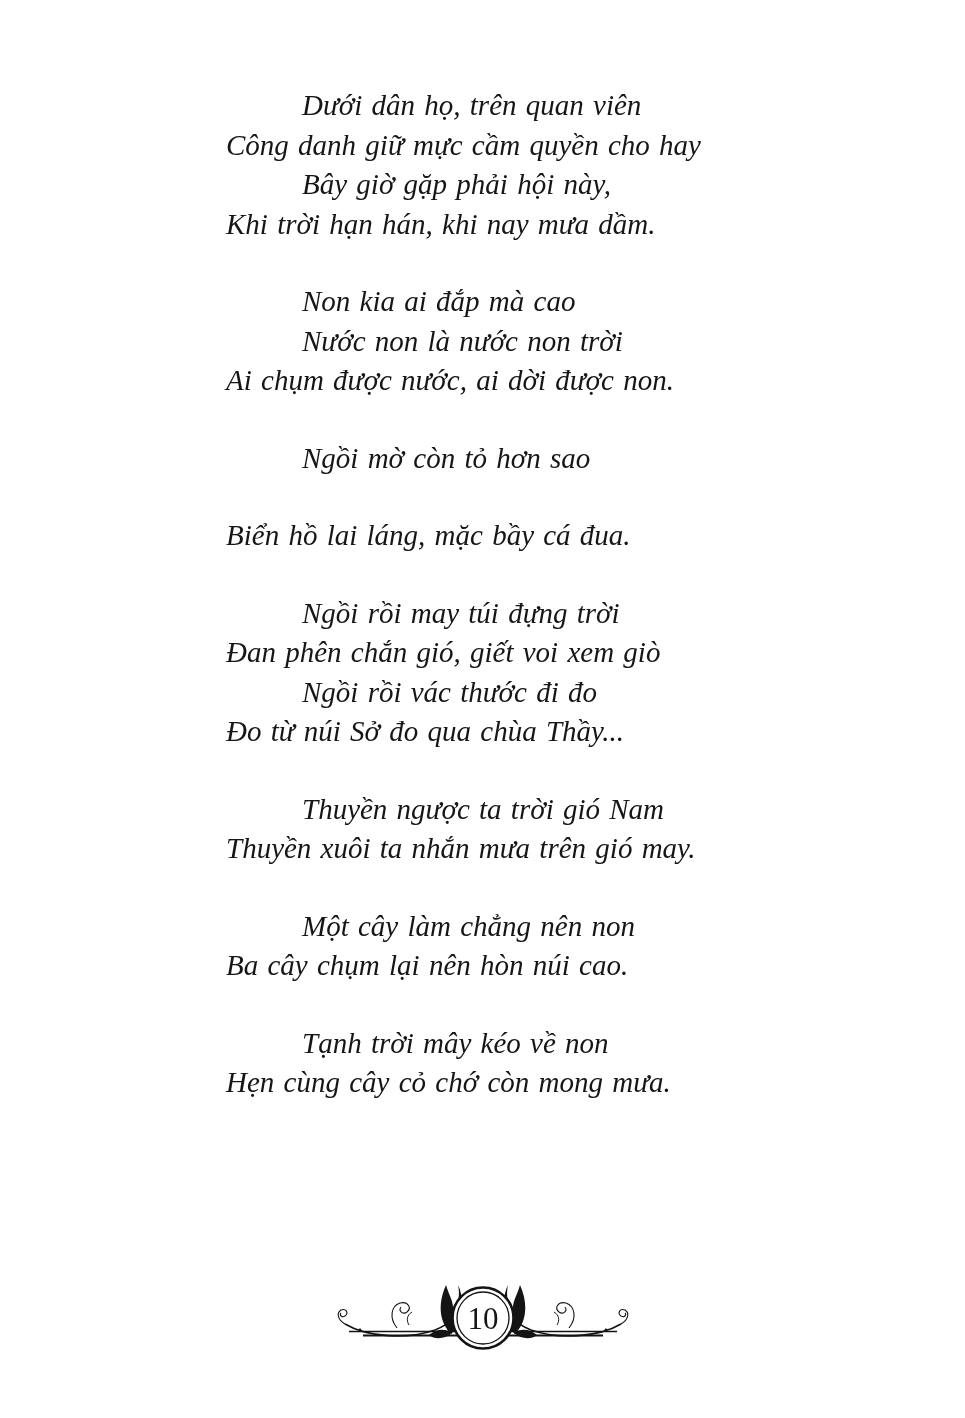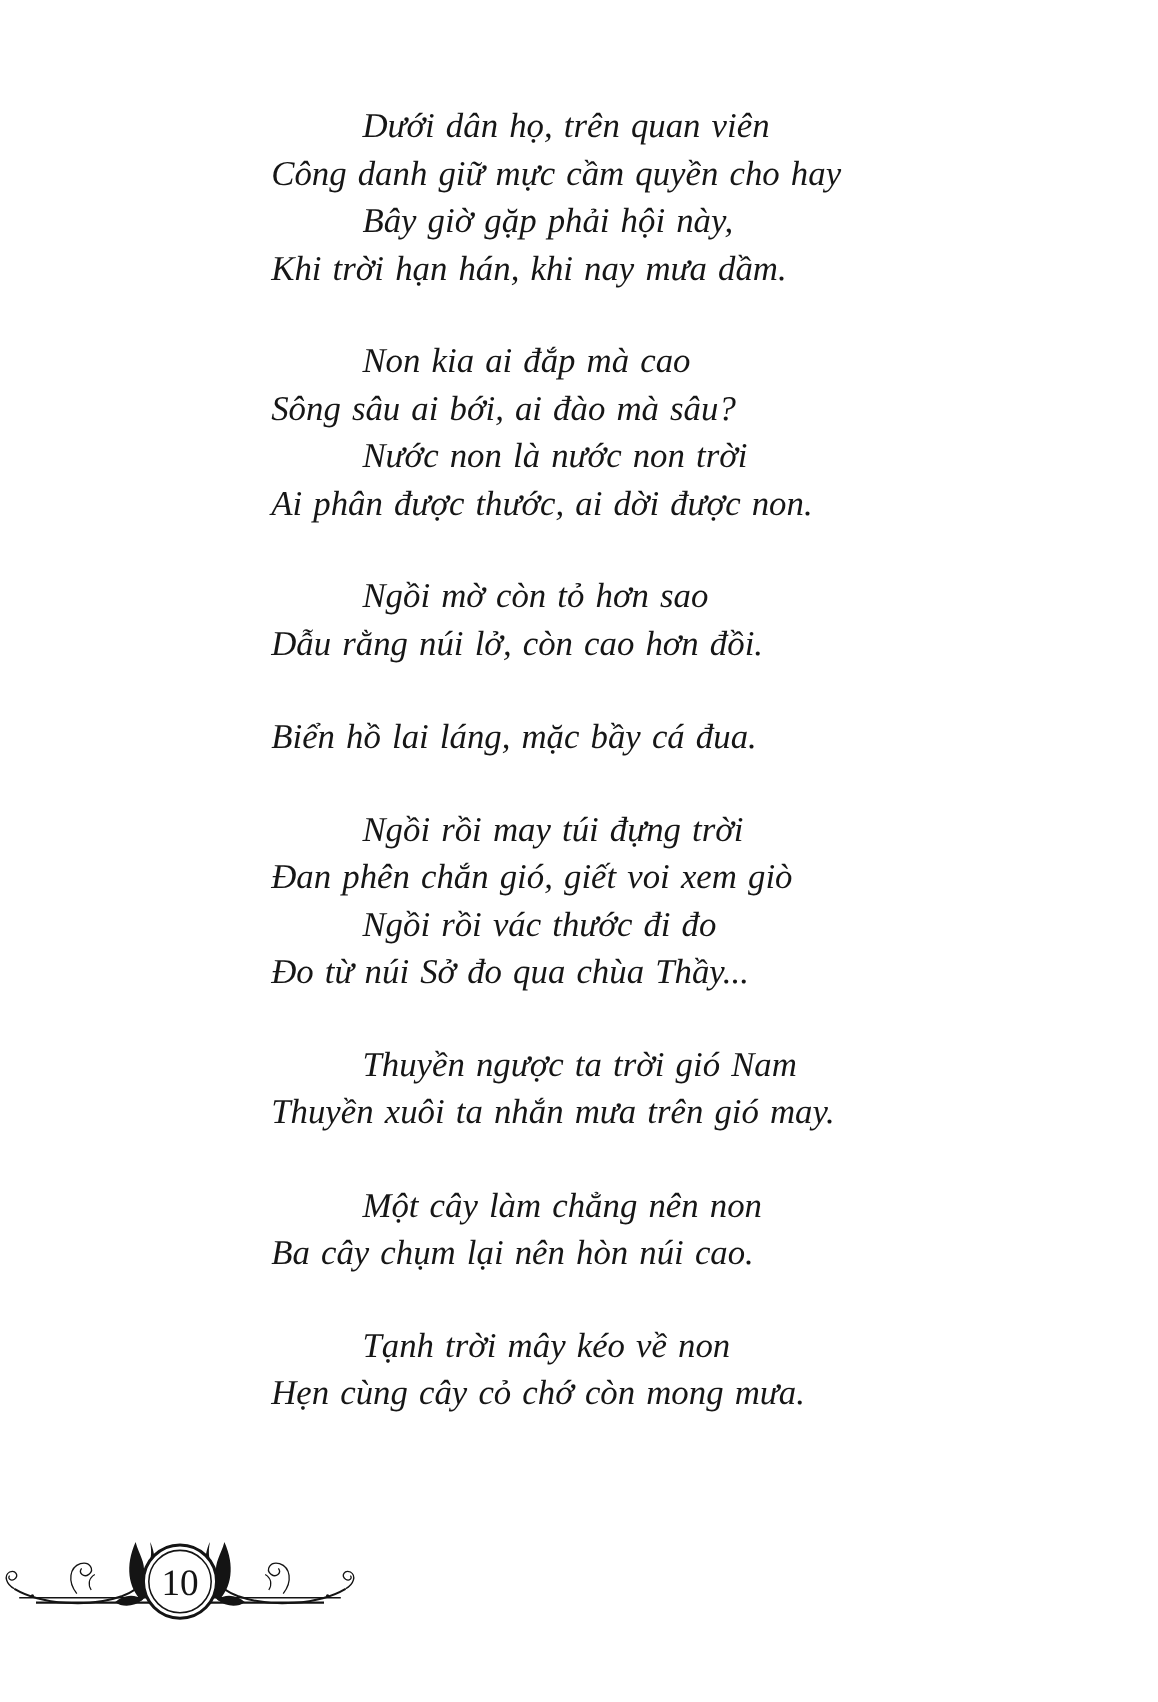"Sông sâu ai bới, ai" div.line { html: <div>Sông sâu ai bới, ai đào mà sâu?</div> -> none }
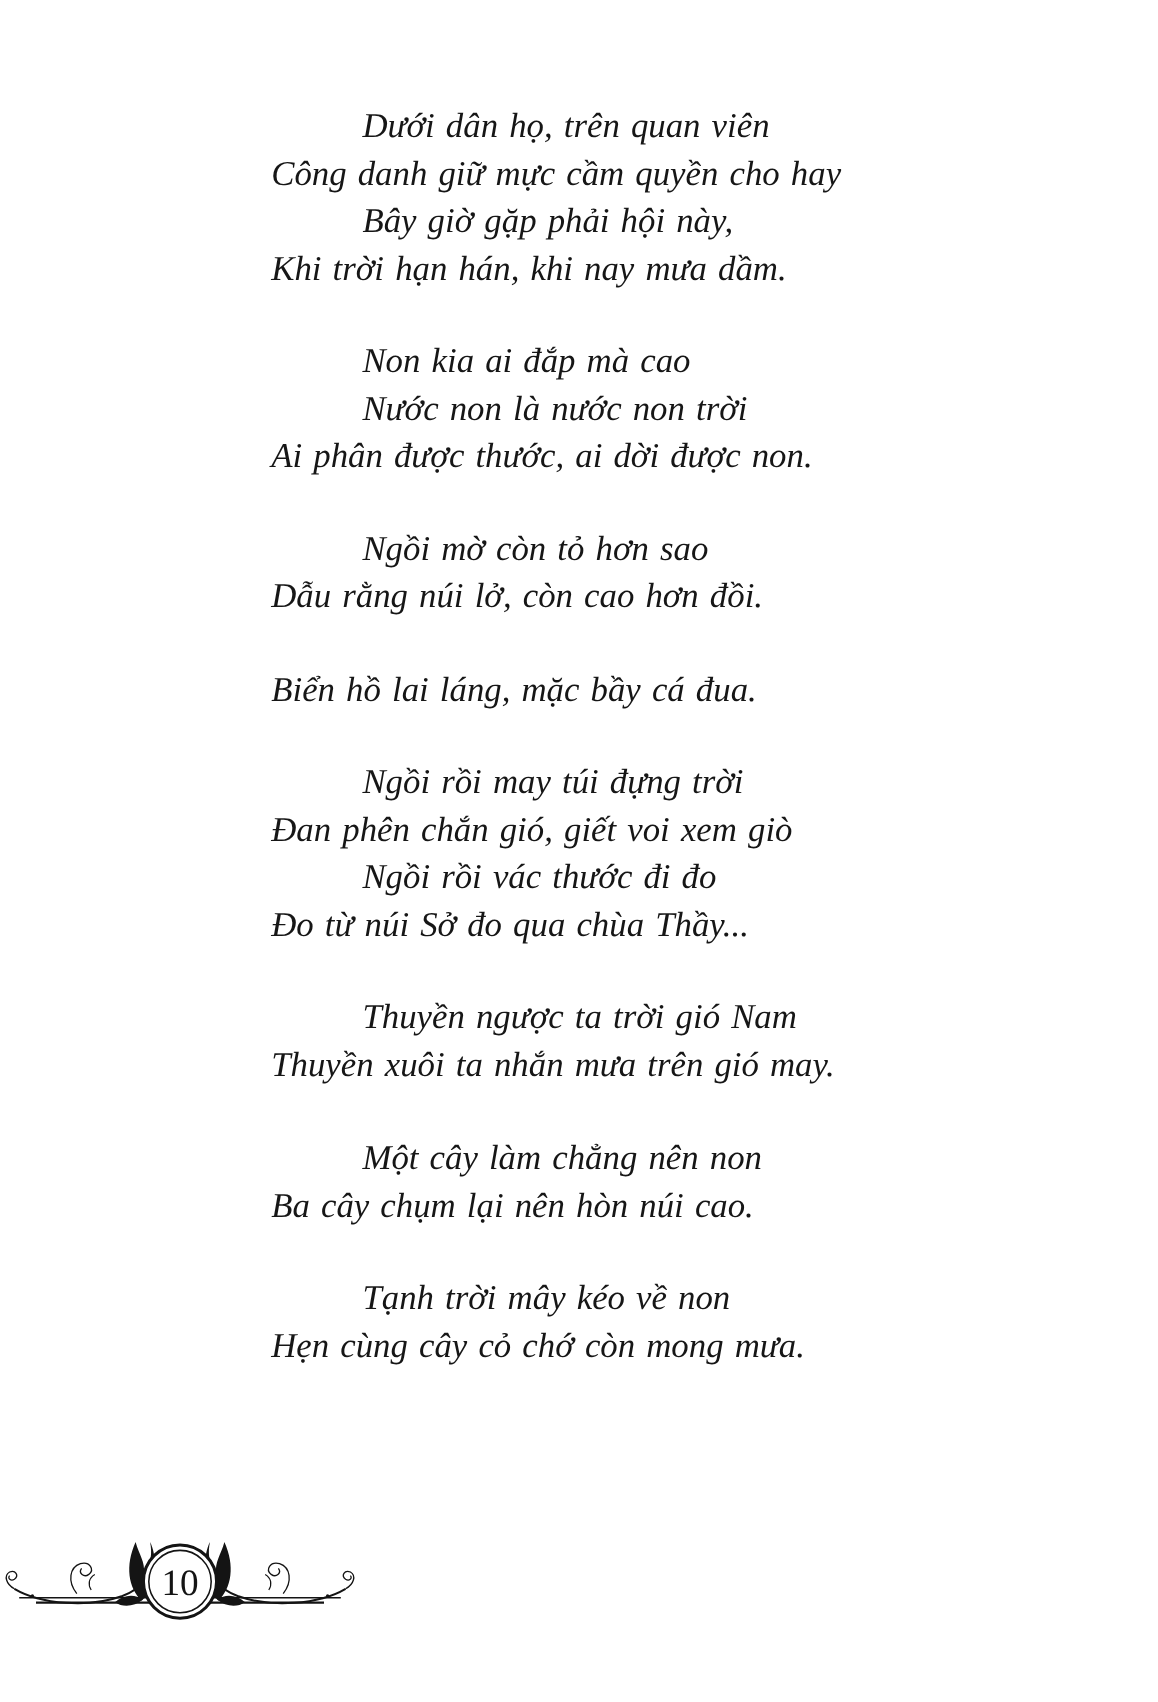"Ai phân được thước, ai" div.line { text: phân được thước -> chụm được nước }
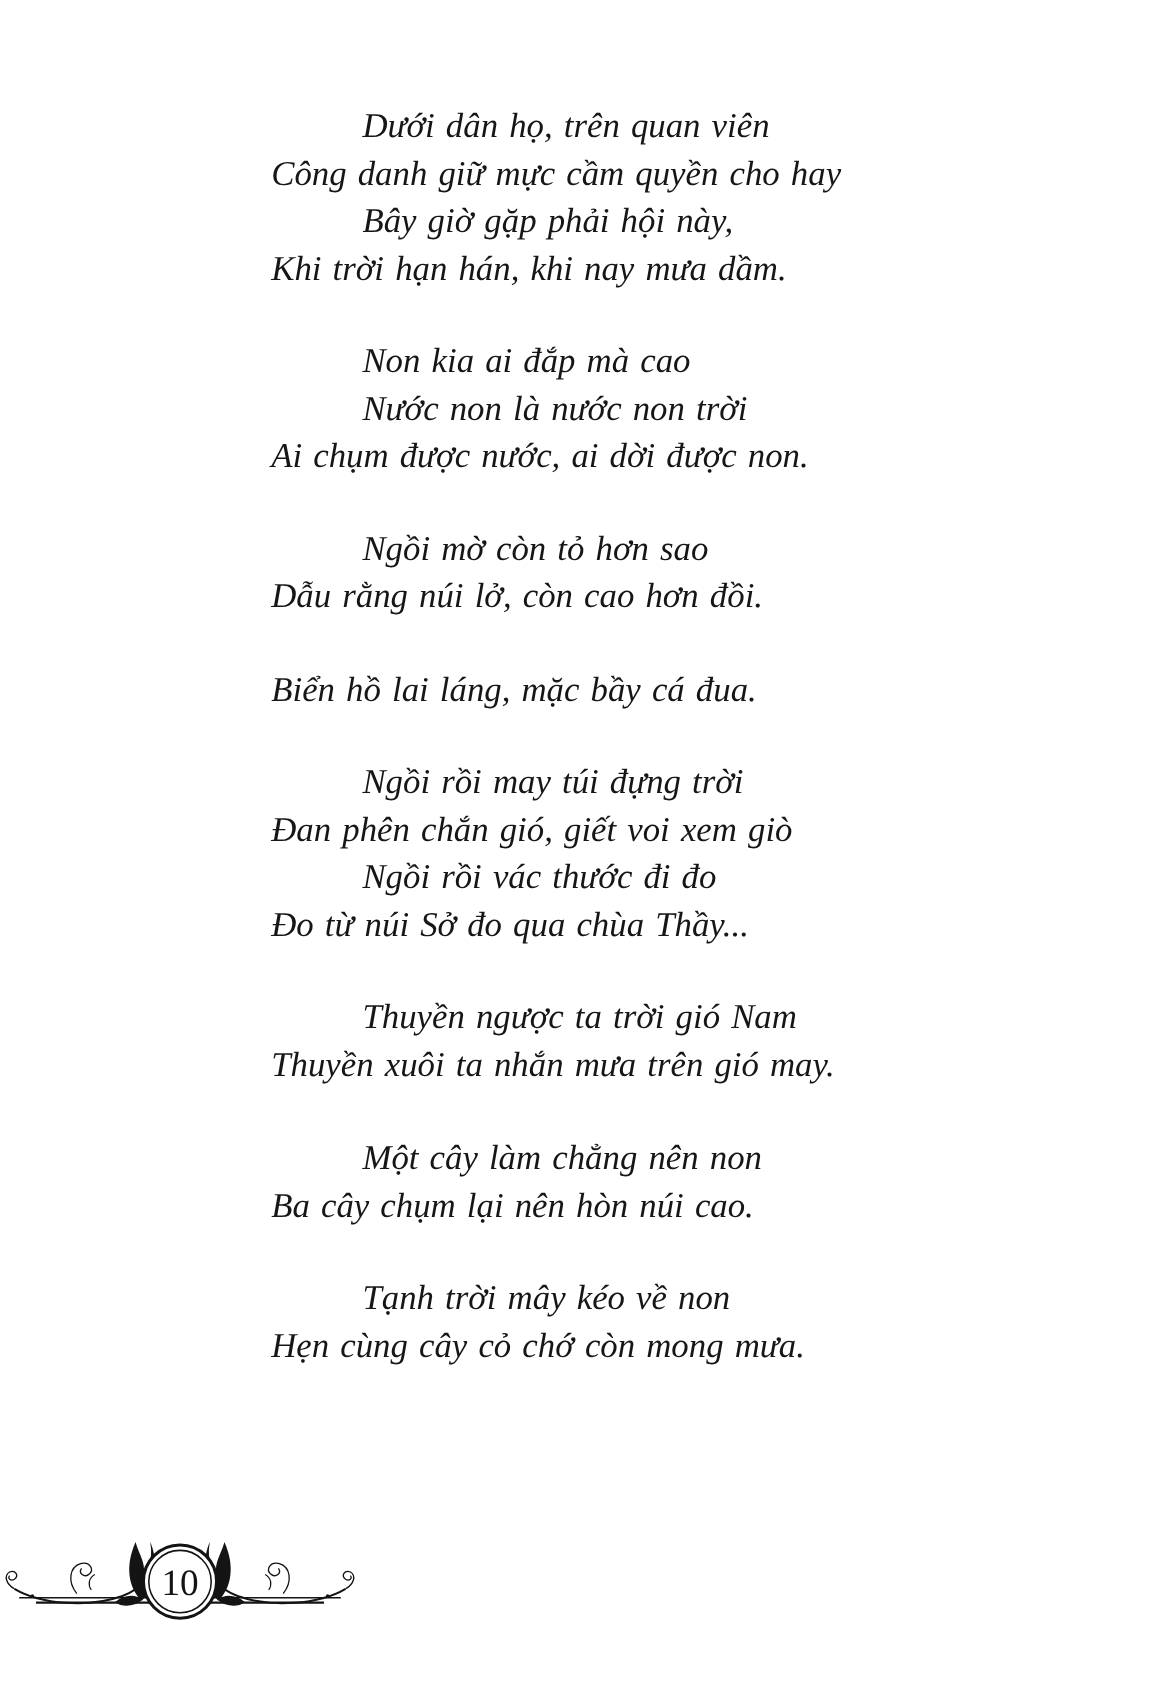"Dẫu rằng núi lở, còn" div.line { html: <div>Dẫu rằng núi lở, còn cao hơn đồi.</div> -> none }
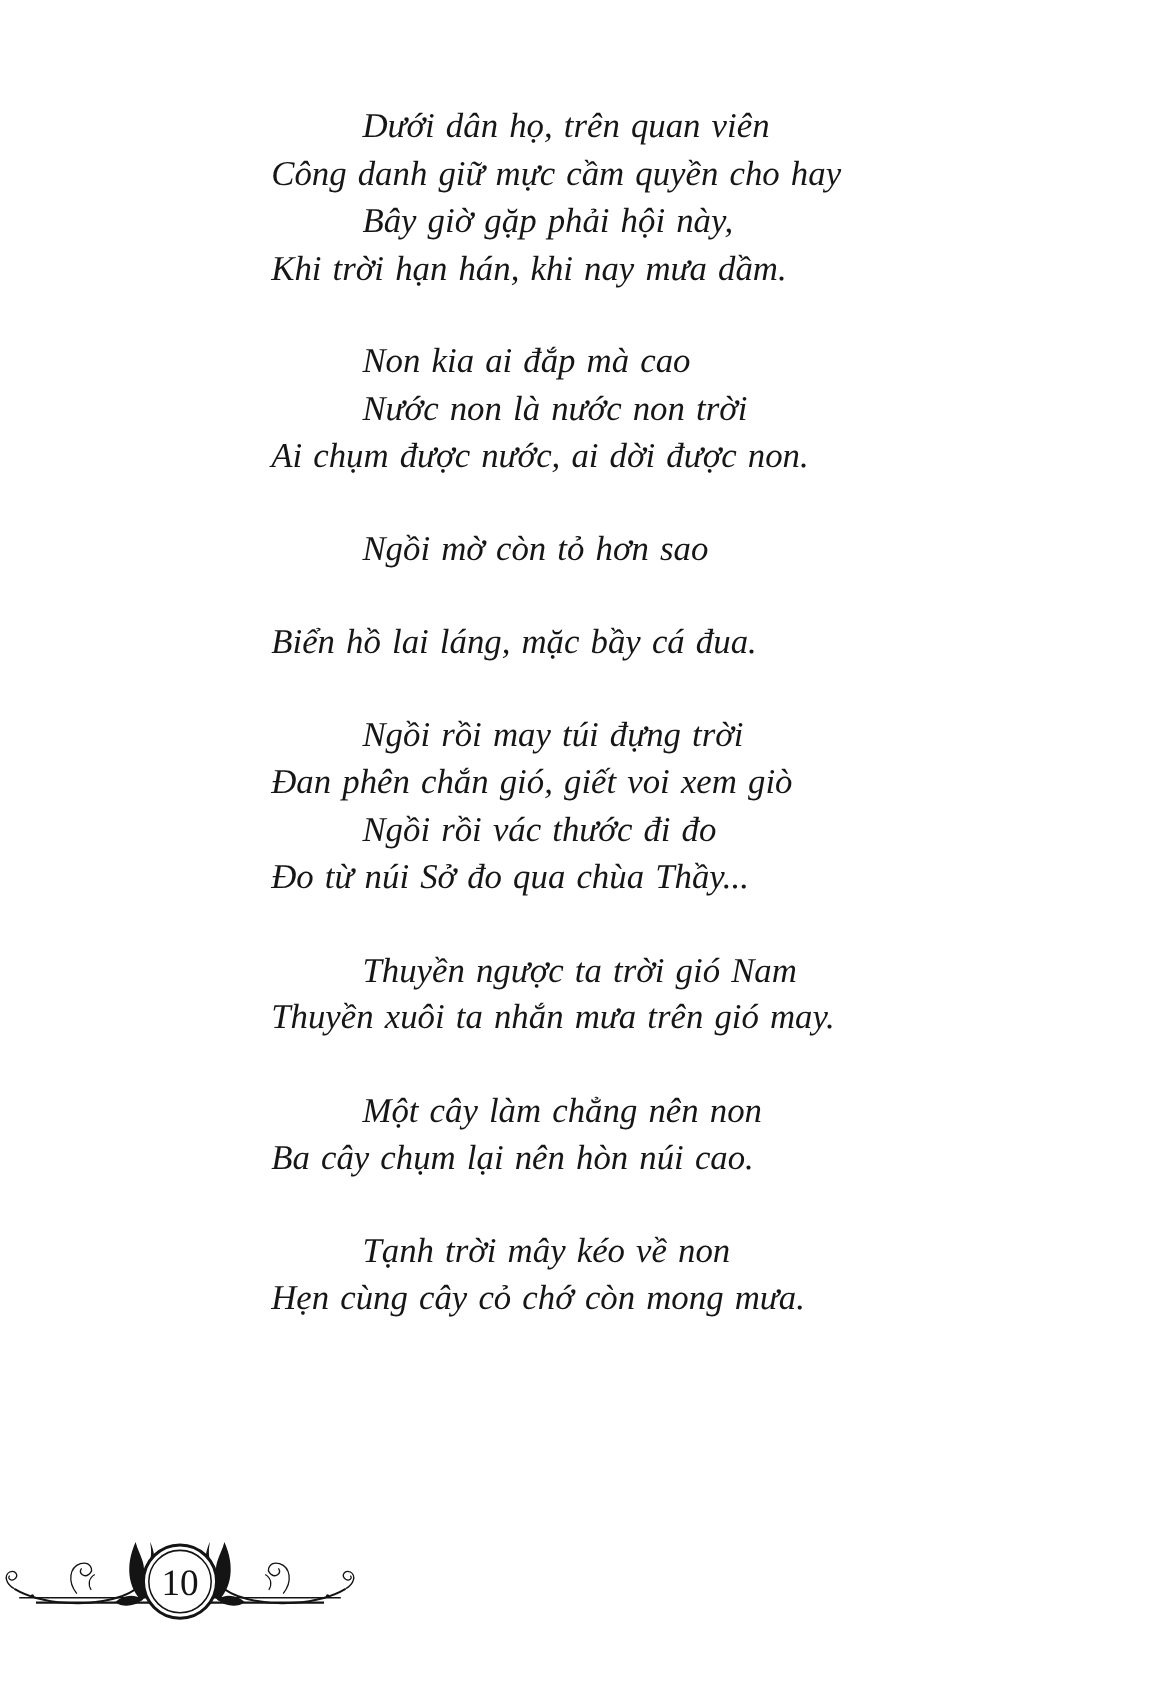"10" .footer { justify-content: none -> center }
